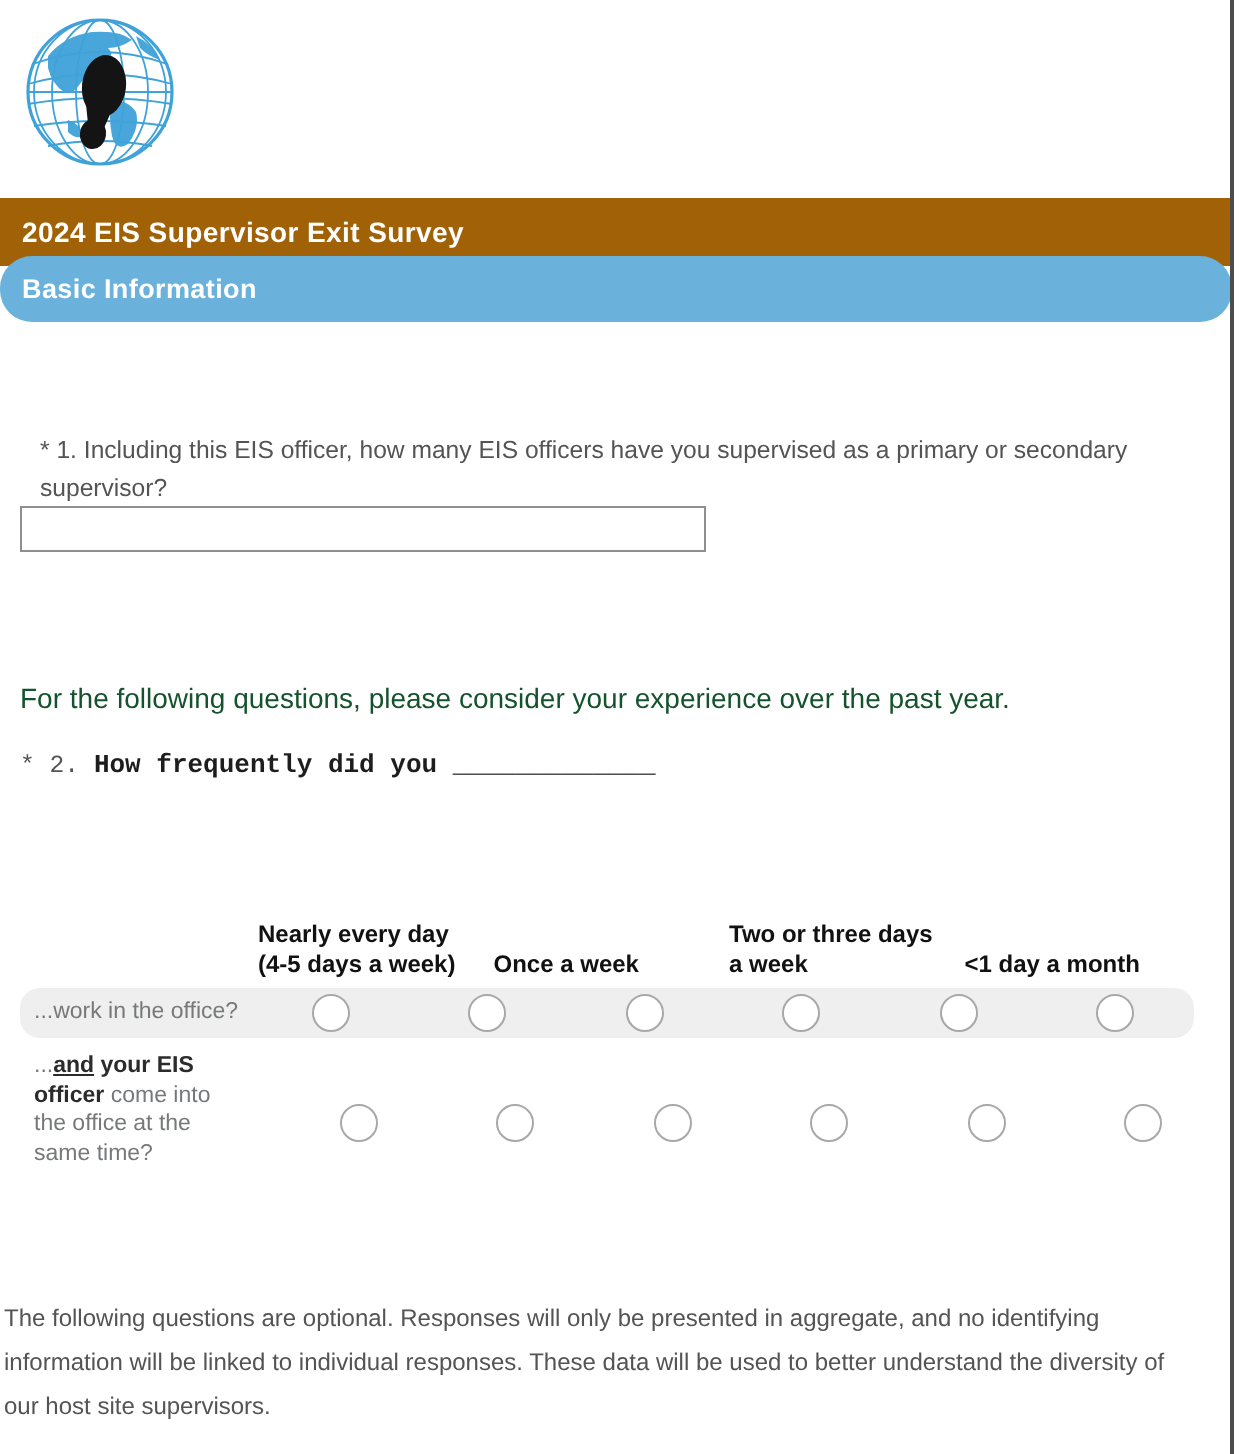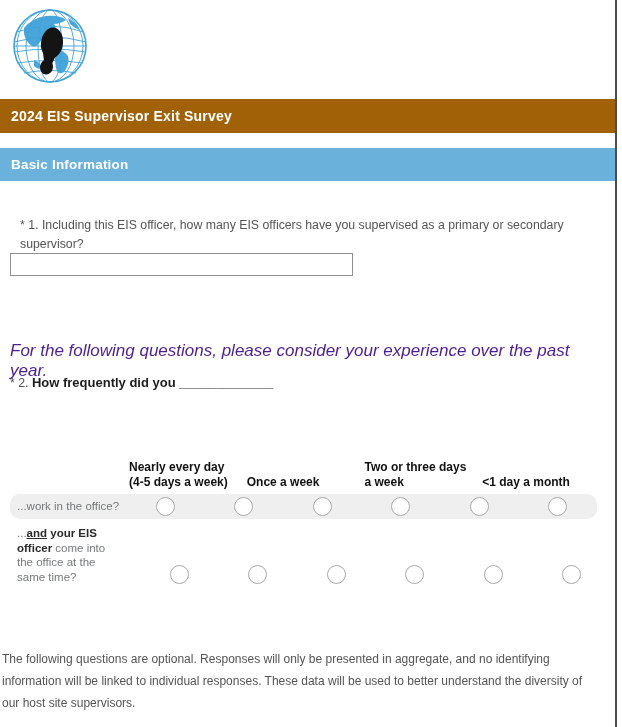"Basic Information" .section-bar { border-radius: none -> 16px; top: 148px -> 128px }
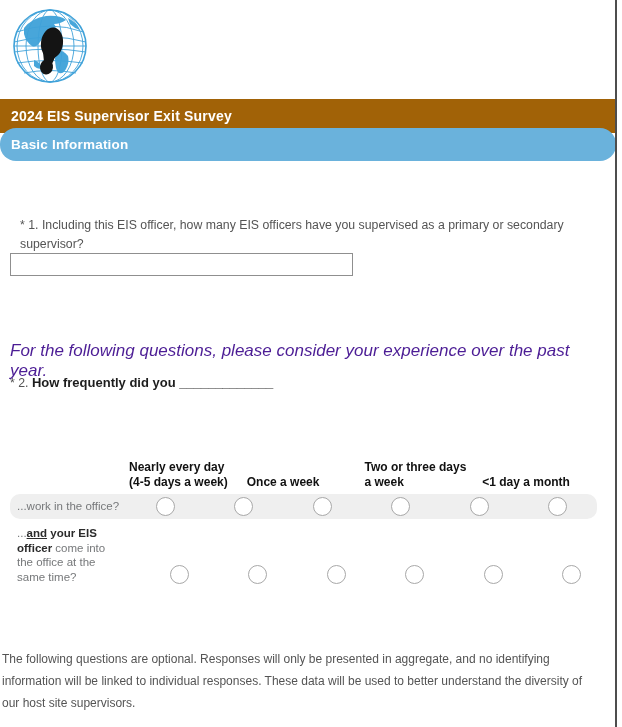"For the following questions, please" .intro { color: #4c1d95 -> #14532d; font-size: 17px -> 14px; font-style: italic -> none }
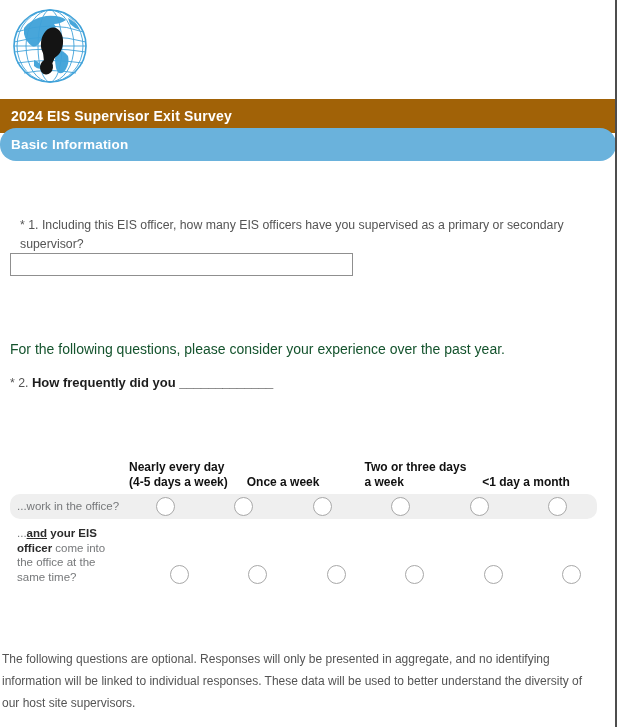"* 2. How frequently did" .q2 { font-family: none -> Liberation Mono, monospace }
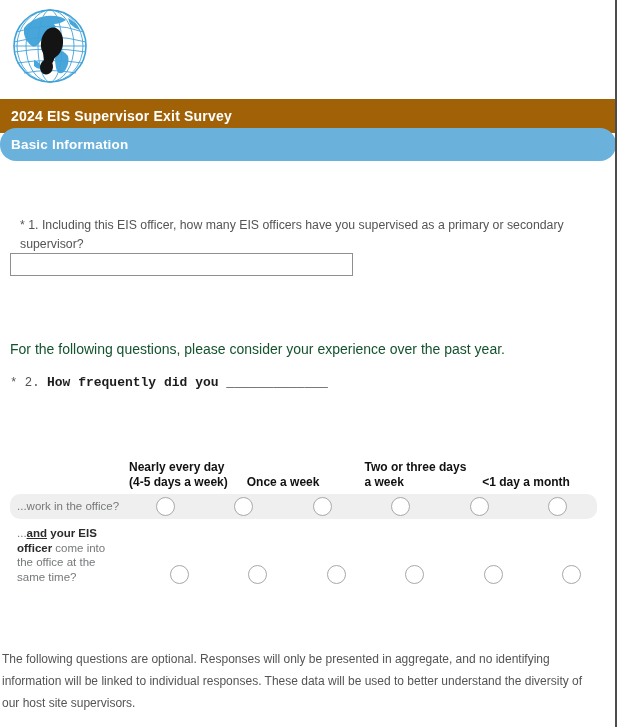"...and your EIS officer come" .mrow2 { align-items: flex-end -> center }
